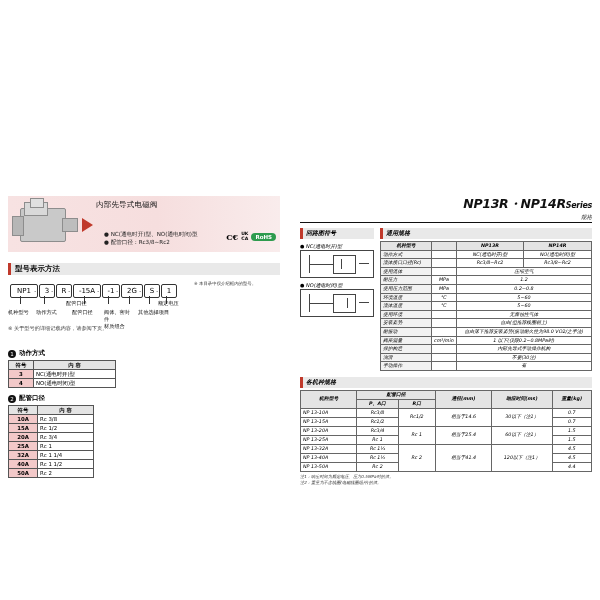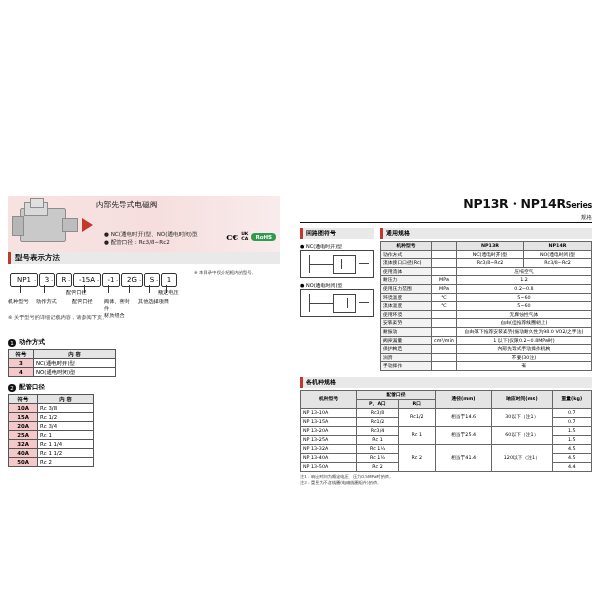"NP13R・NP14RSeries" .right { font-style: none -> italic }
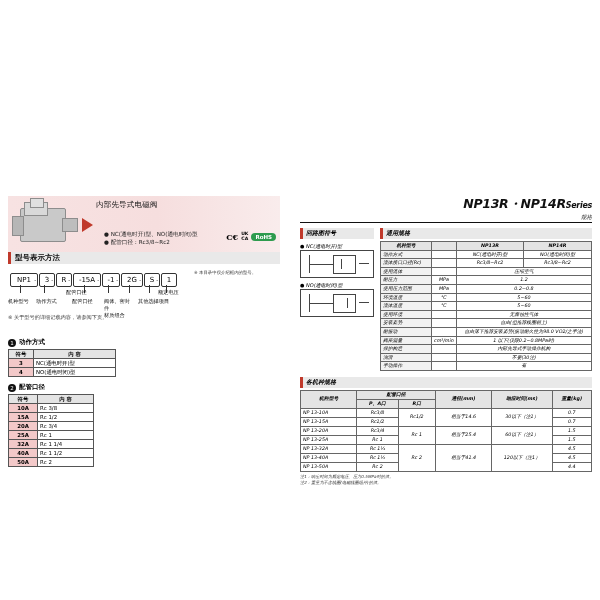"型号表示方法" .sec { margin-top: 0 -> 11px }
